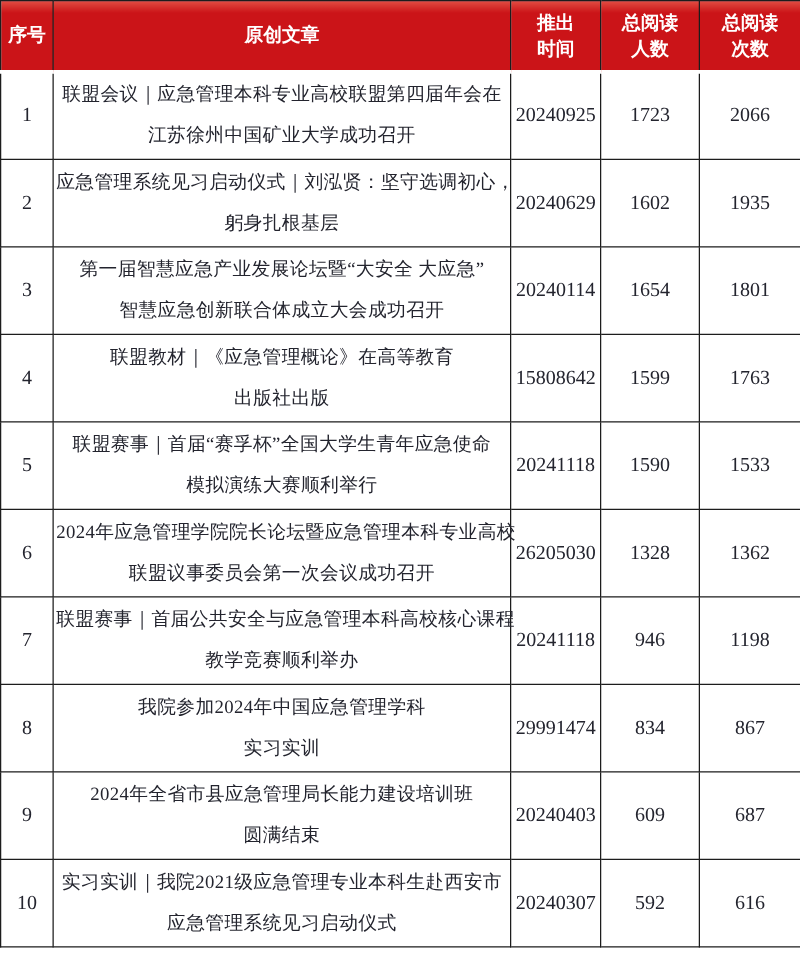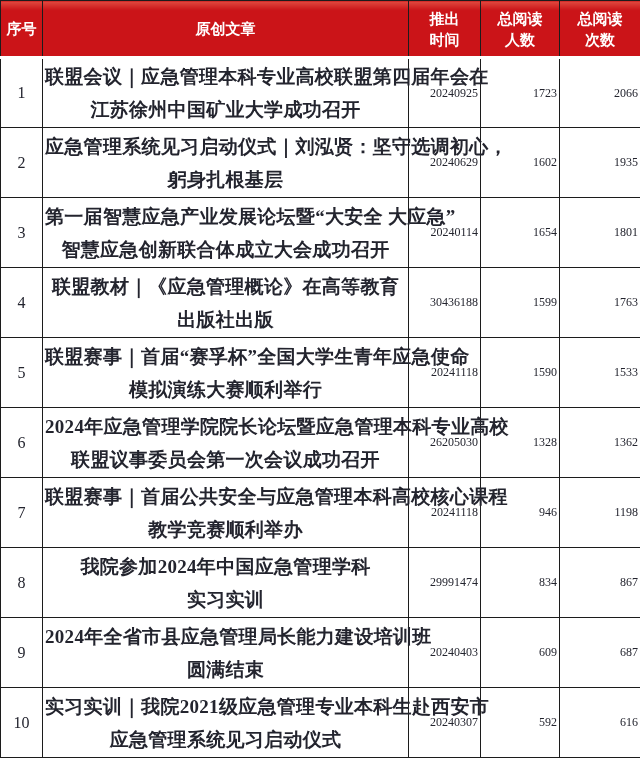"联盟会议｜应急管理本科专业高校联盟第四届年会在" .c-title { font-size: 19px -> 15px; font-weight: bold -> none }
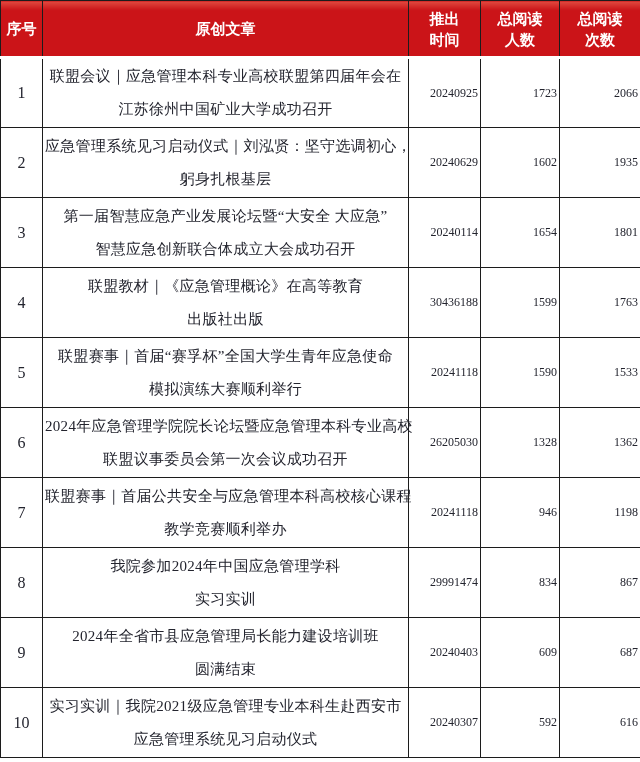"20240925" .c-num { font-size: 12px -> 16px; text-align: right -> none }
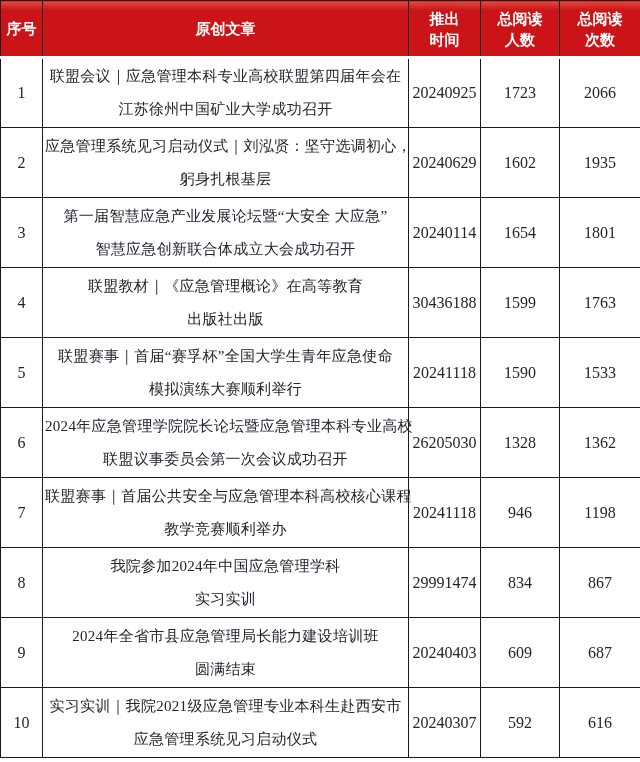"30436188" td.c-num { text: 30436188 -> 15808642 }
